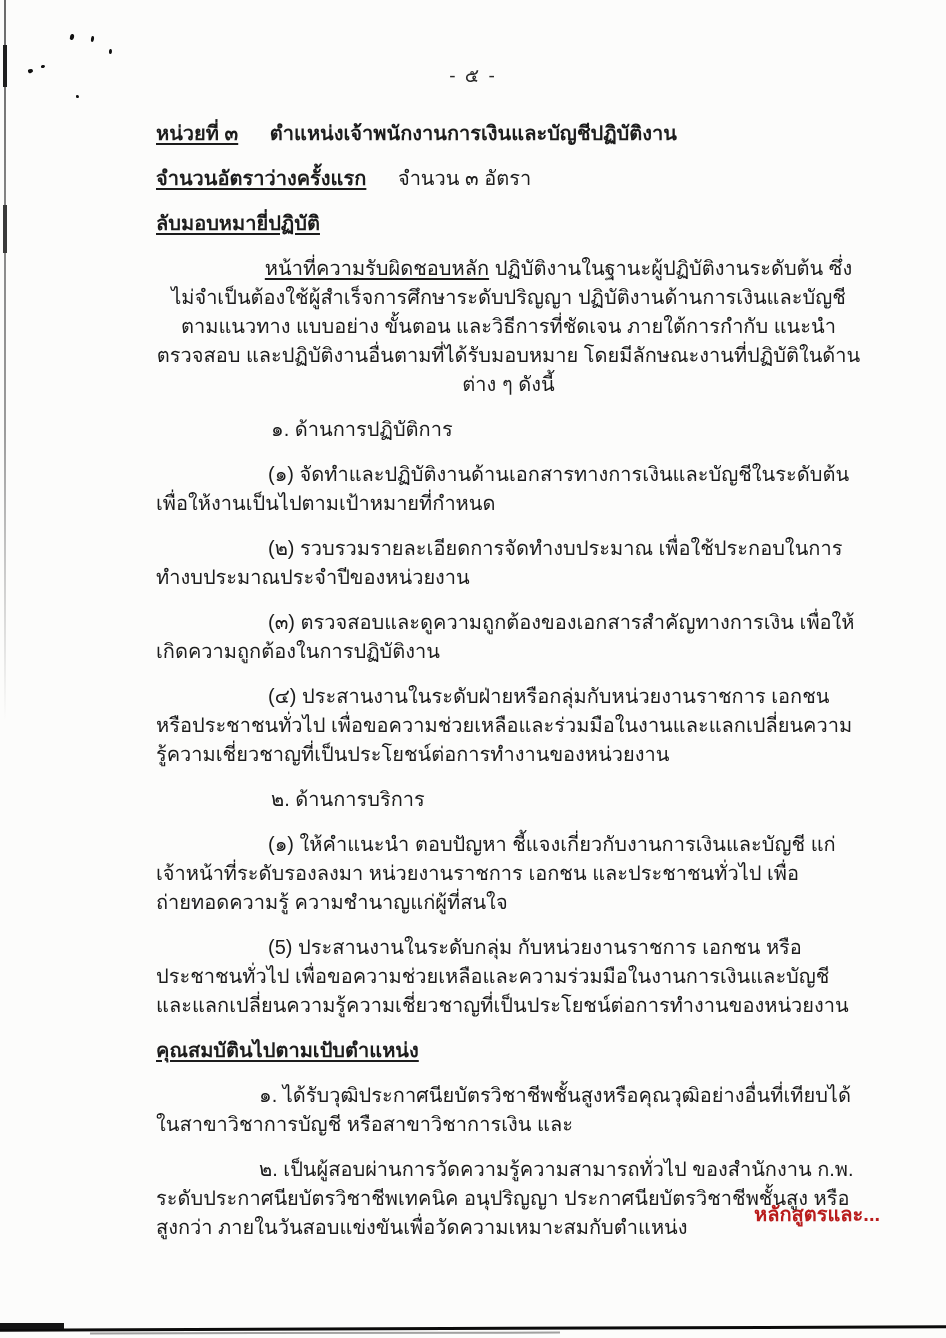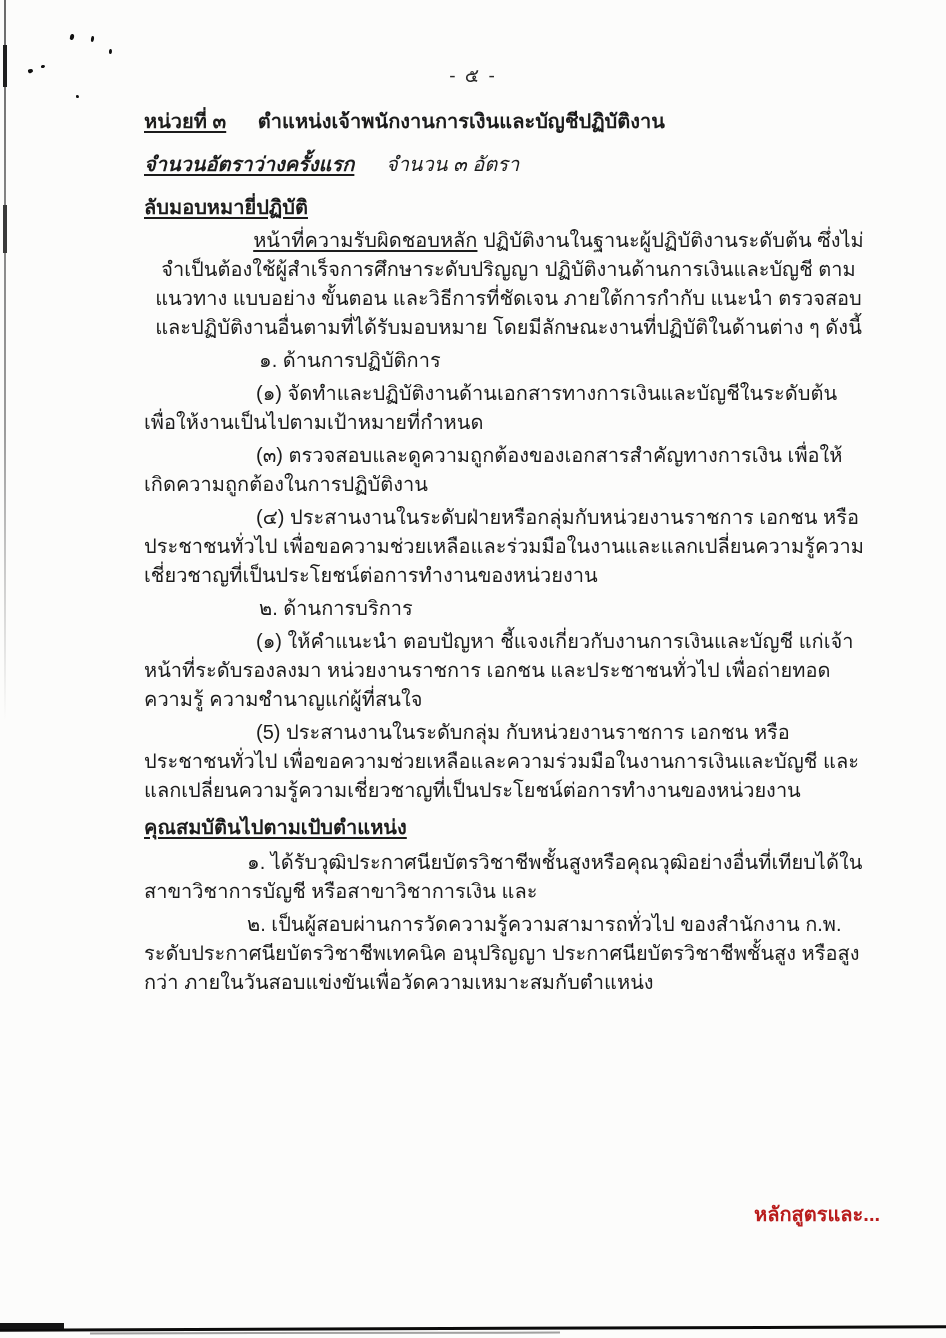"หน่วยที่ ๓" .content p { margin: 4px -> 16px }
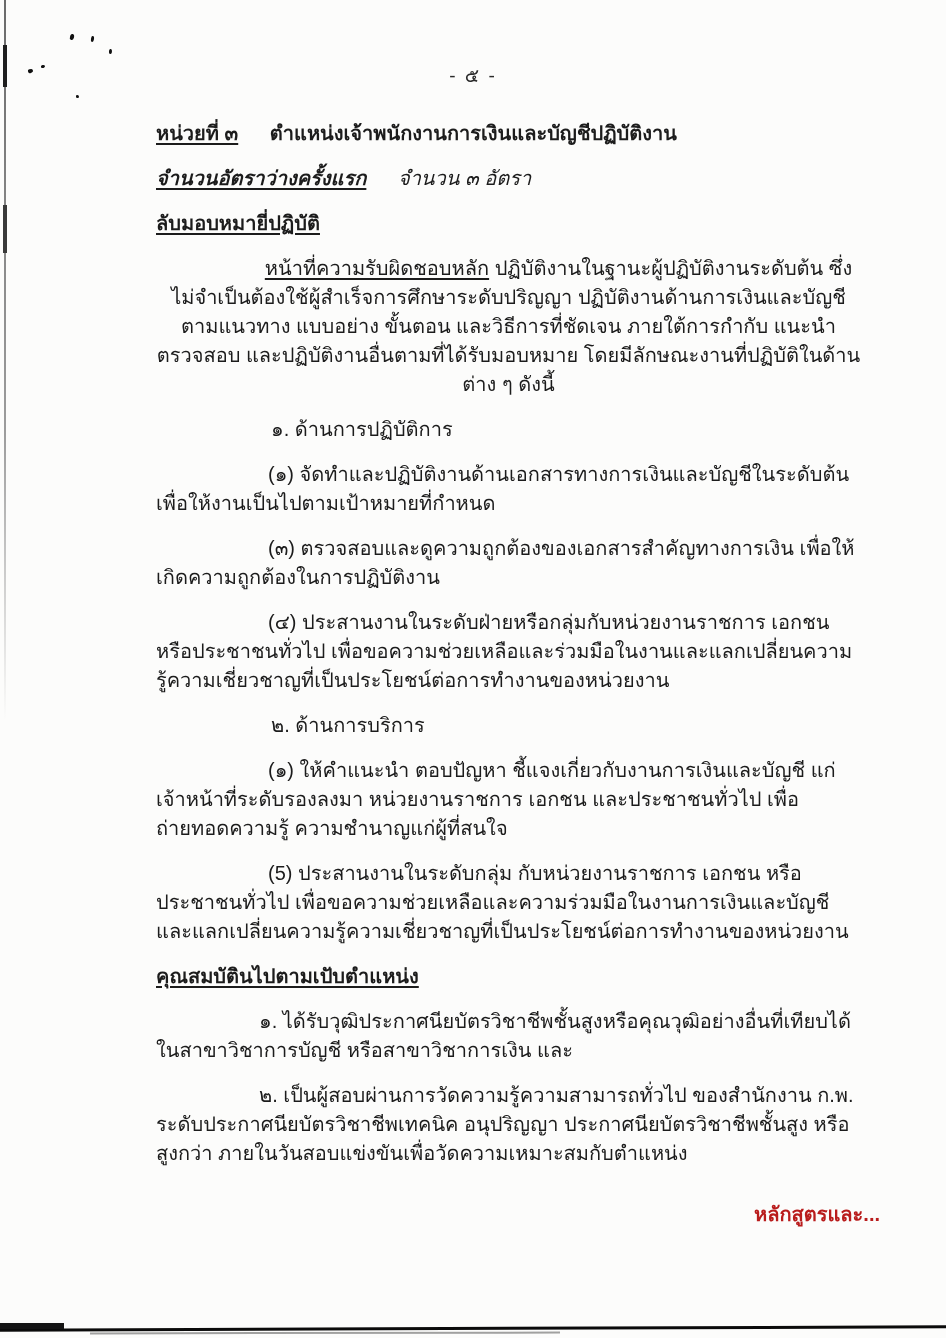"จำนวนอัตราว่างครั้งแรก จำนวน ๓ อัตรา" .head-row + .head-row { font-style: italic -> none }
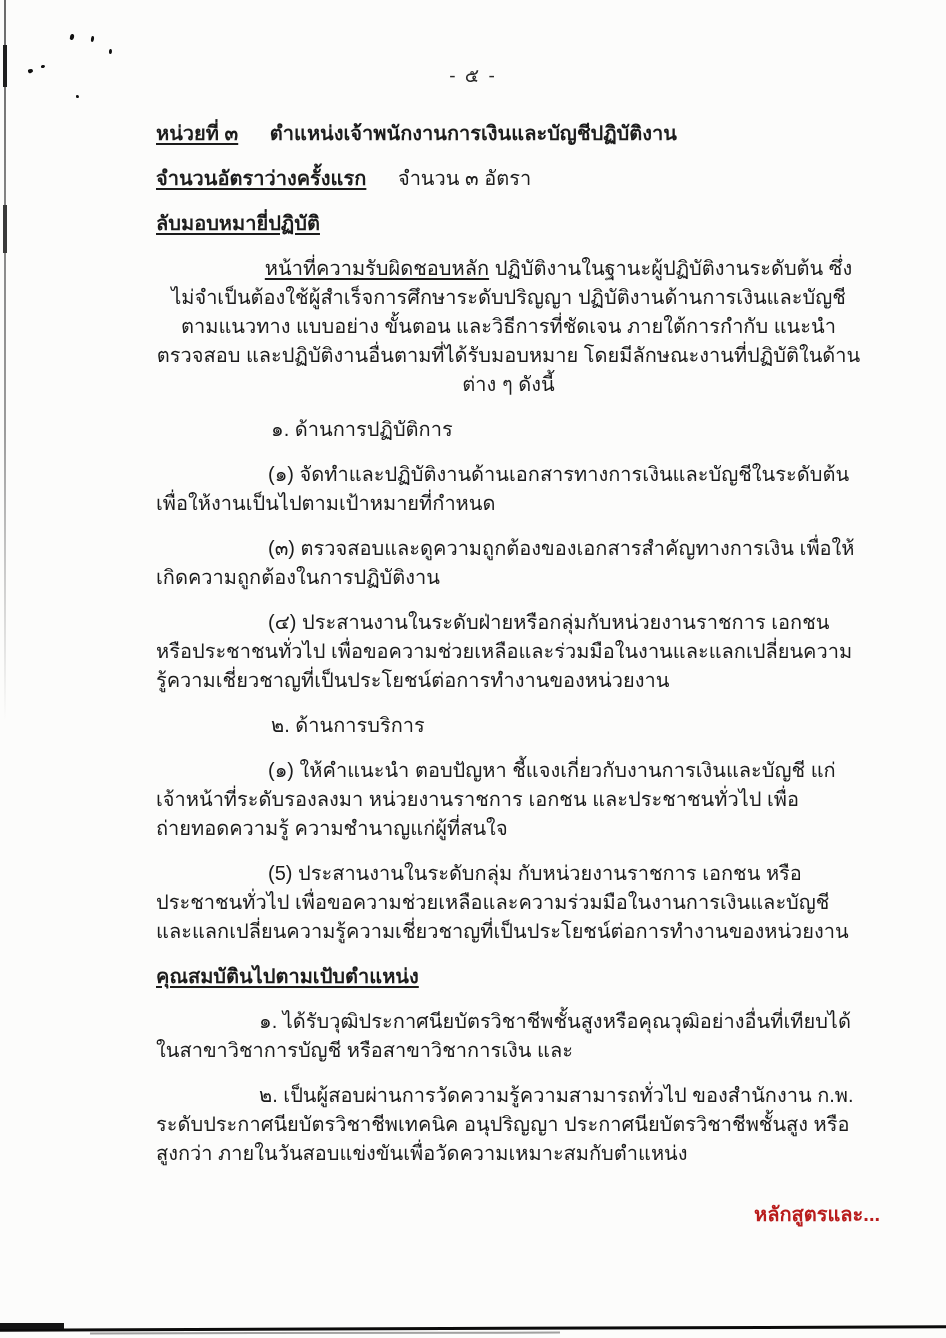"(๒) รวบรวมรายละเอียดการจัดทำงบประมาณ" p.duty-item { html: none -> <p>(๒) รวบรวมรายละเอียดการจัดทำงบประมาณ เพื่อใช้ประกอบในการทำงบประมาณประจำปีของหน่วยงาน</p> }
